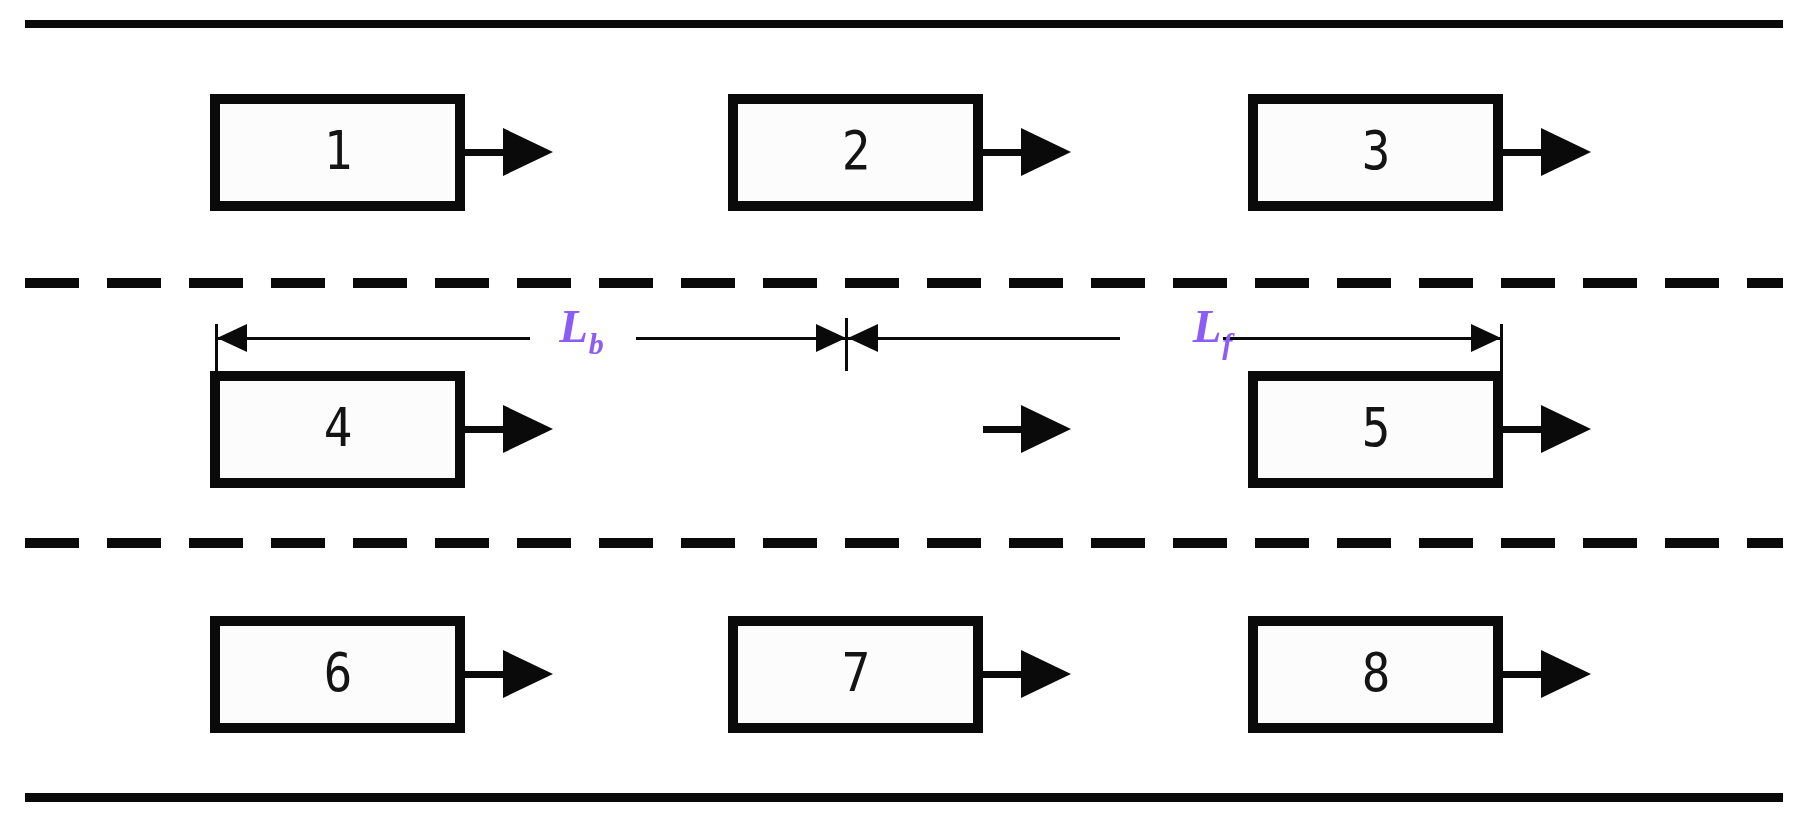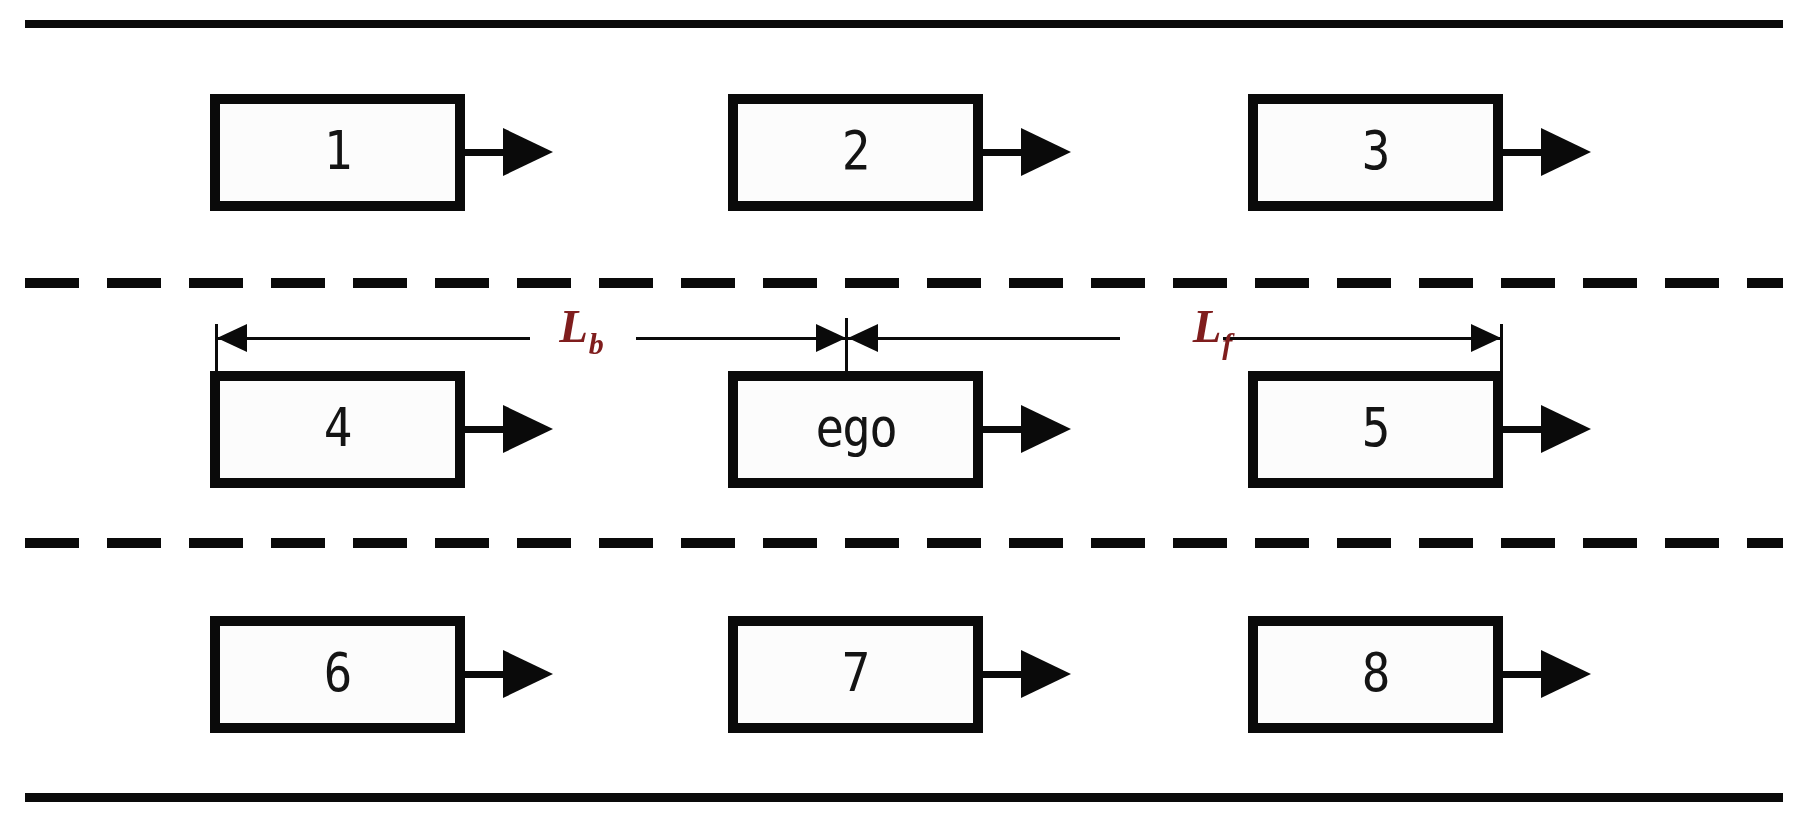"Lb" .dim-label { color: #7f1d1d -> #8b5cf6 }
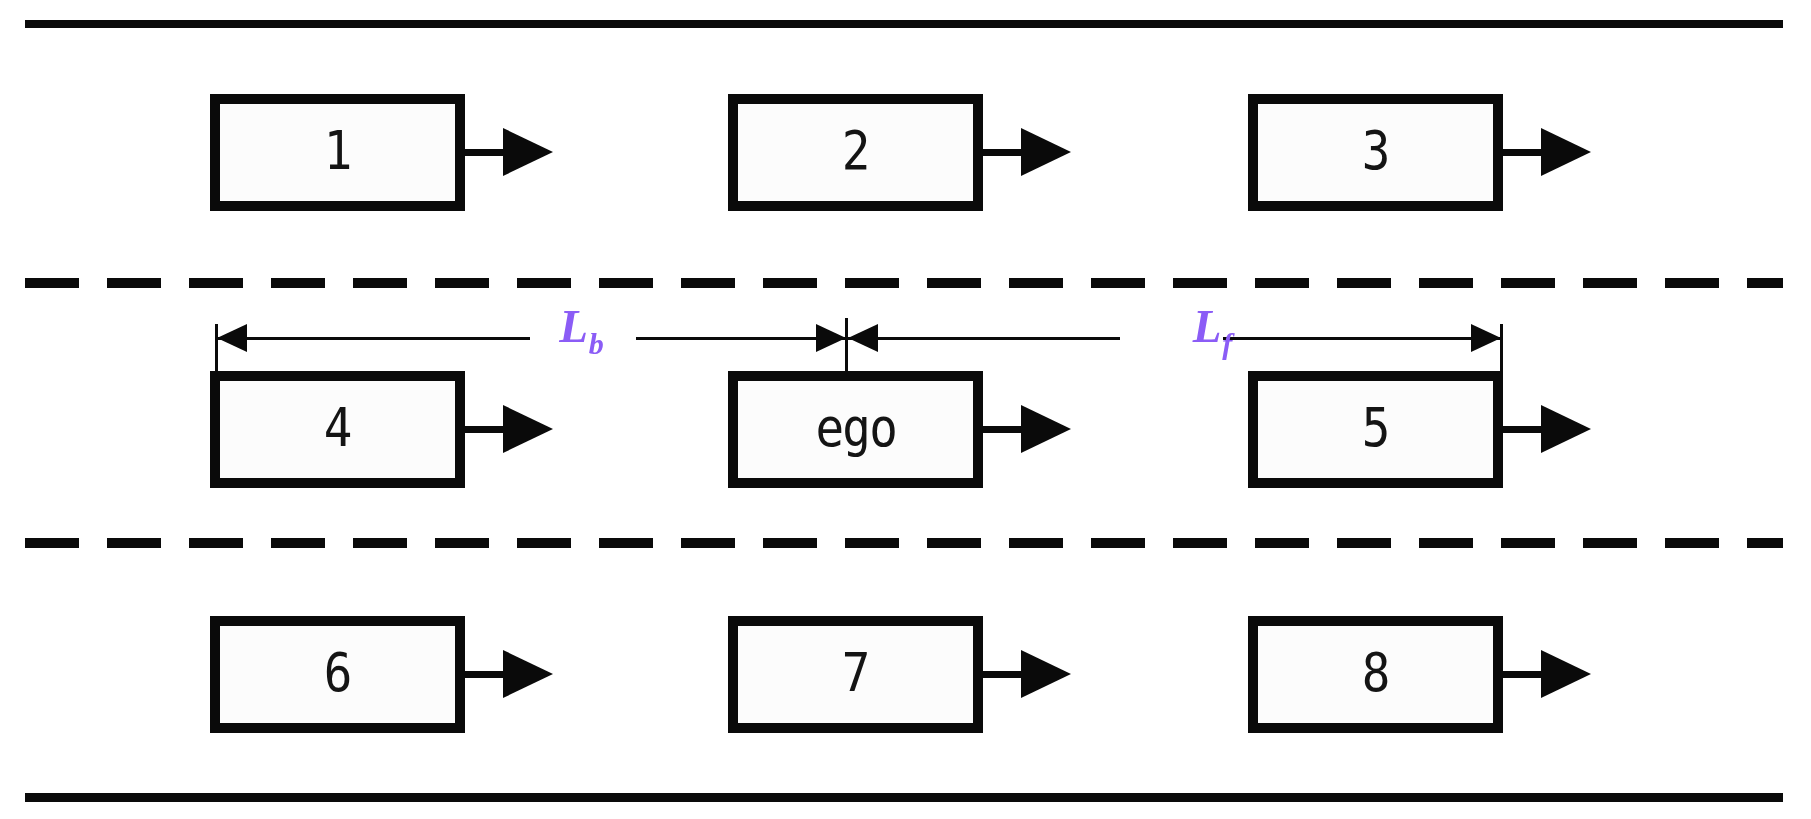"ego" div.vehicle-box { html: <div> <span>ego</span> </div> -> none }
